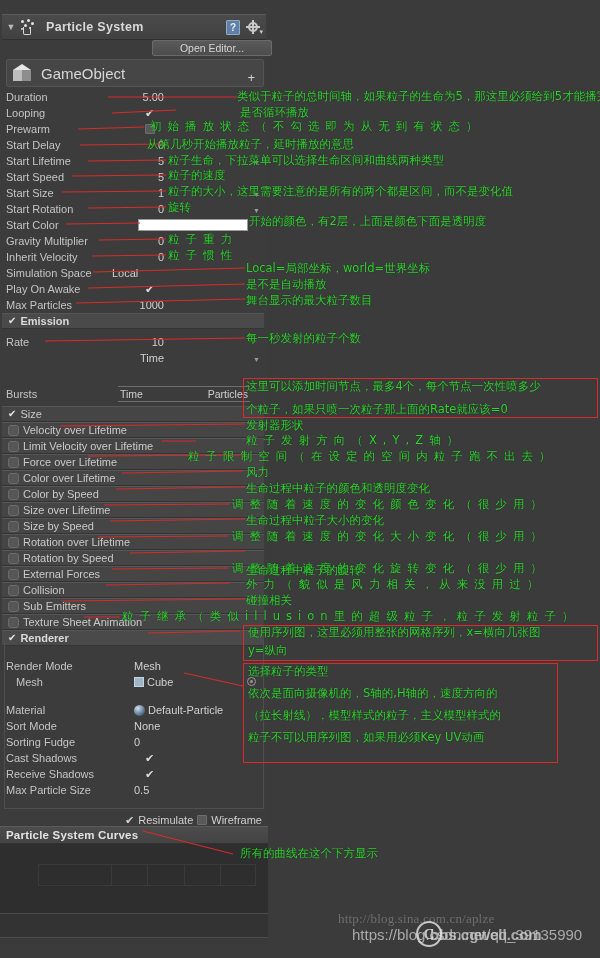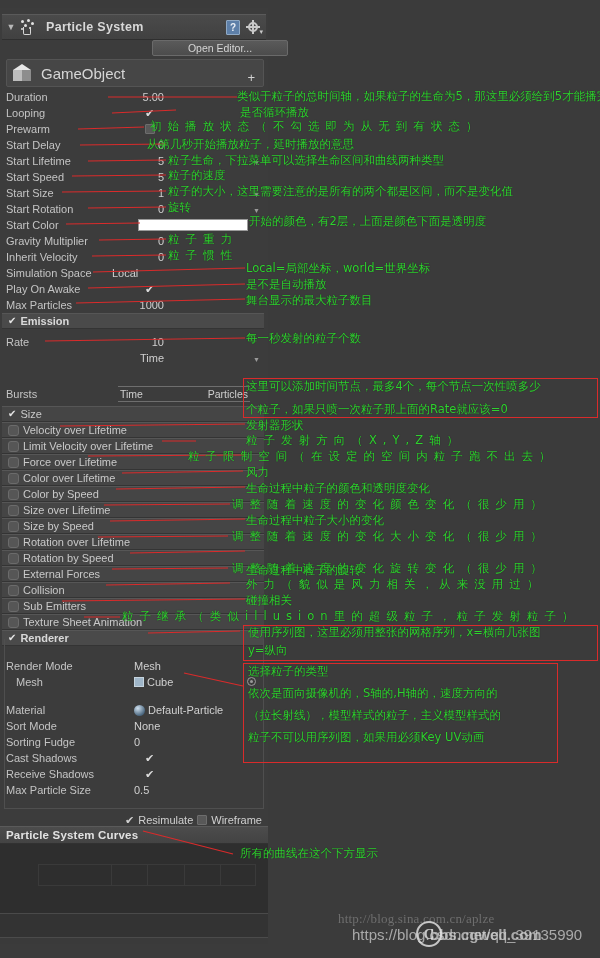"Open Editor..." .open-editor { width: 136px -> 120px }
